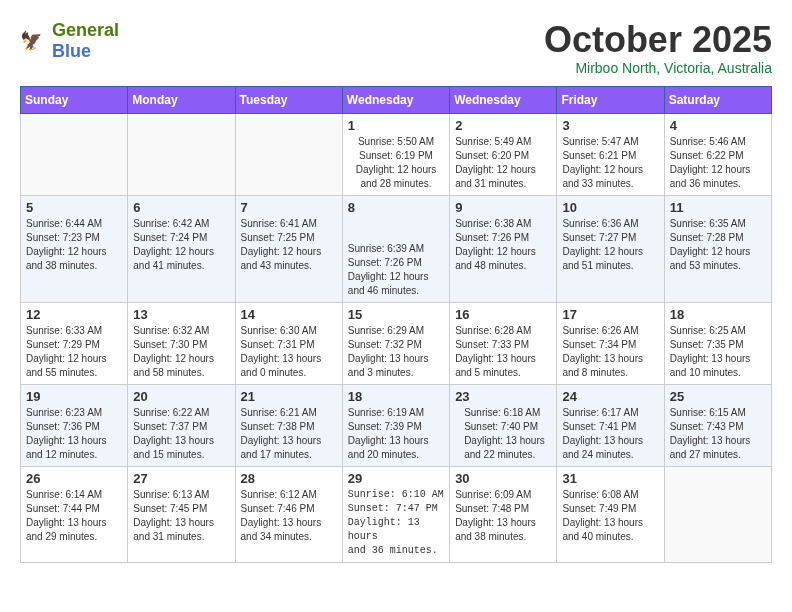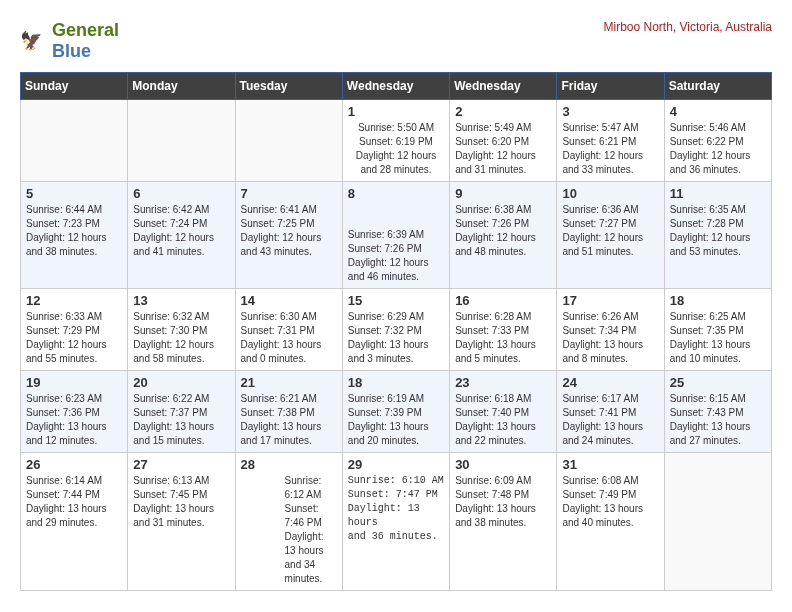"October 2025" div.month-title { html: none -> <div>October 2025</div> }
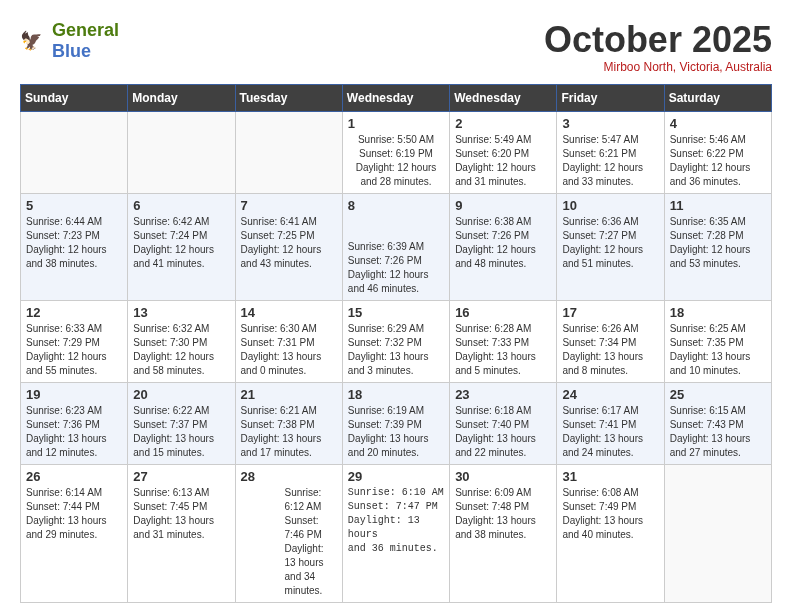"Mirboo North, Victoria, Australia" .location-title { color: #b91c1c -> #15803d; font-size: 12px -> 14px }
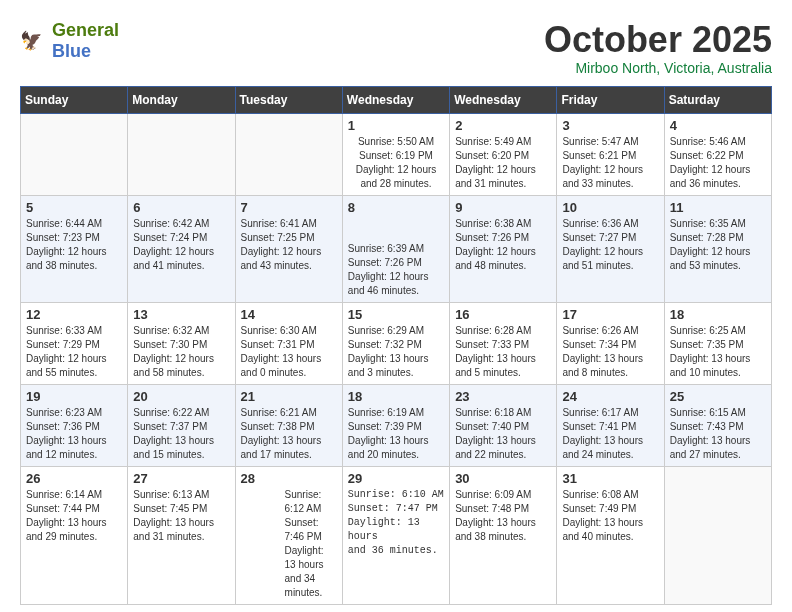"Sunday" .calendar th { background-color: #404040 -> #8b5cf6 }
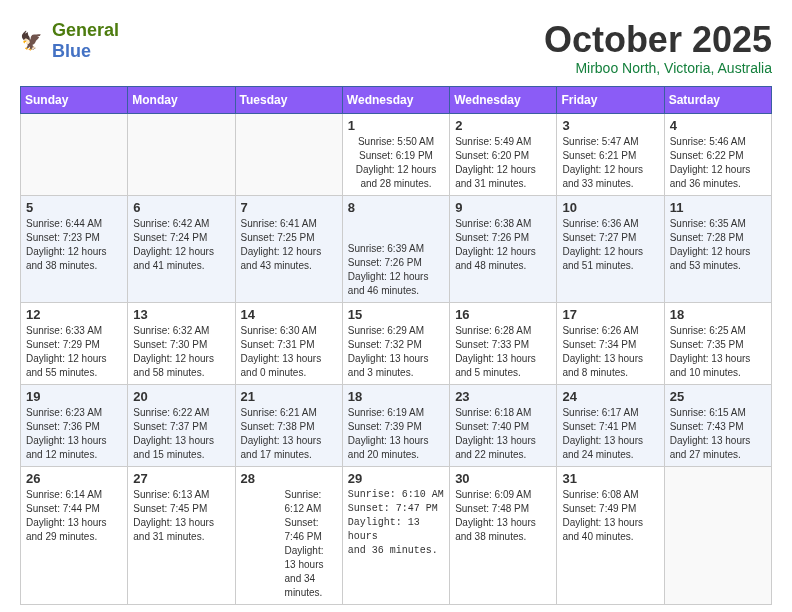"Sunrise: 6:18 AM" div.day-info { margin-left: none -> 9px }
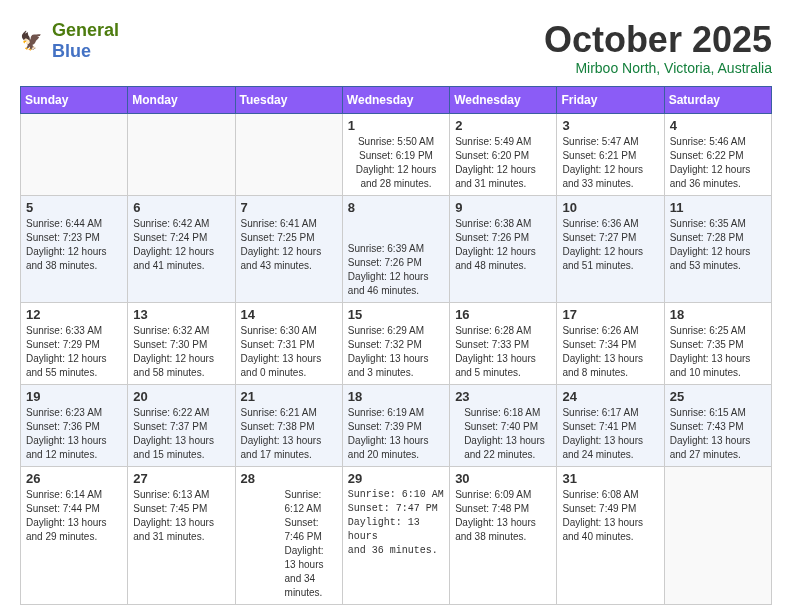"Sunrise: 6:12 AM" div.day-info { margin-left: 44px -> none }
